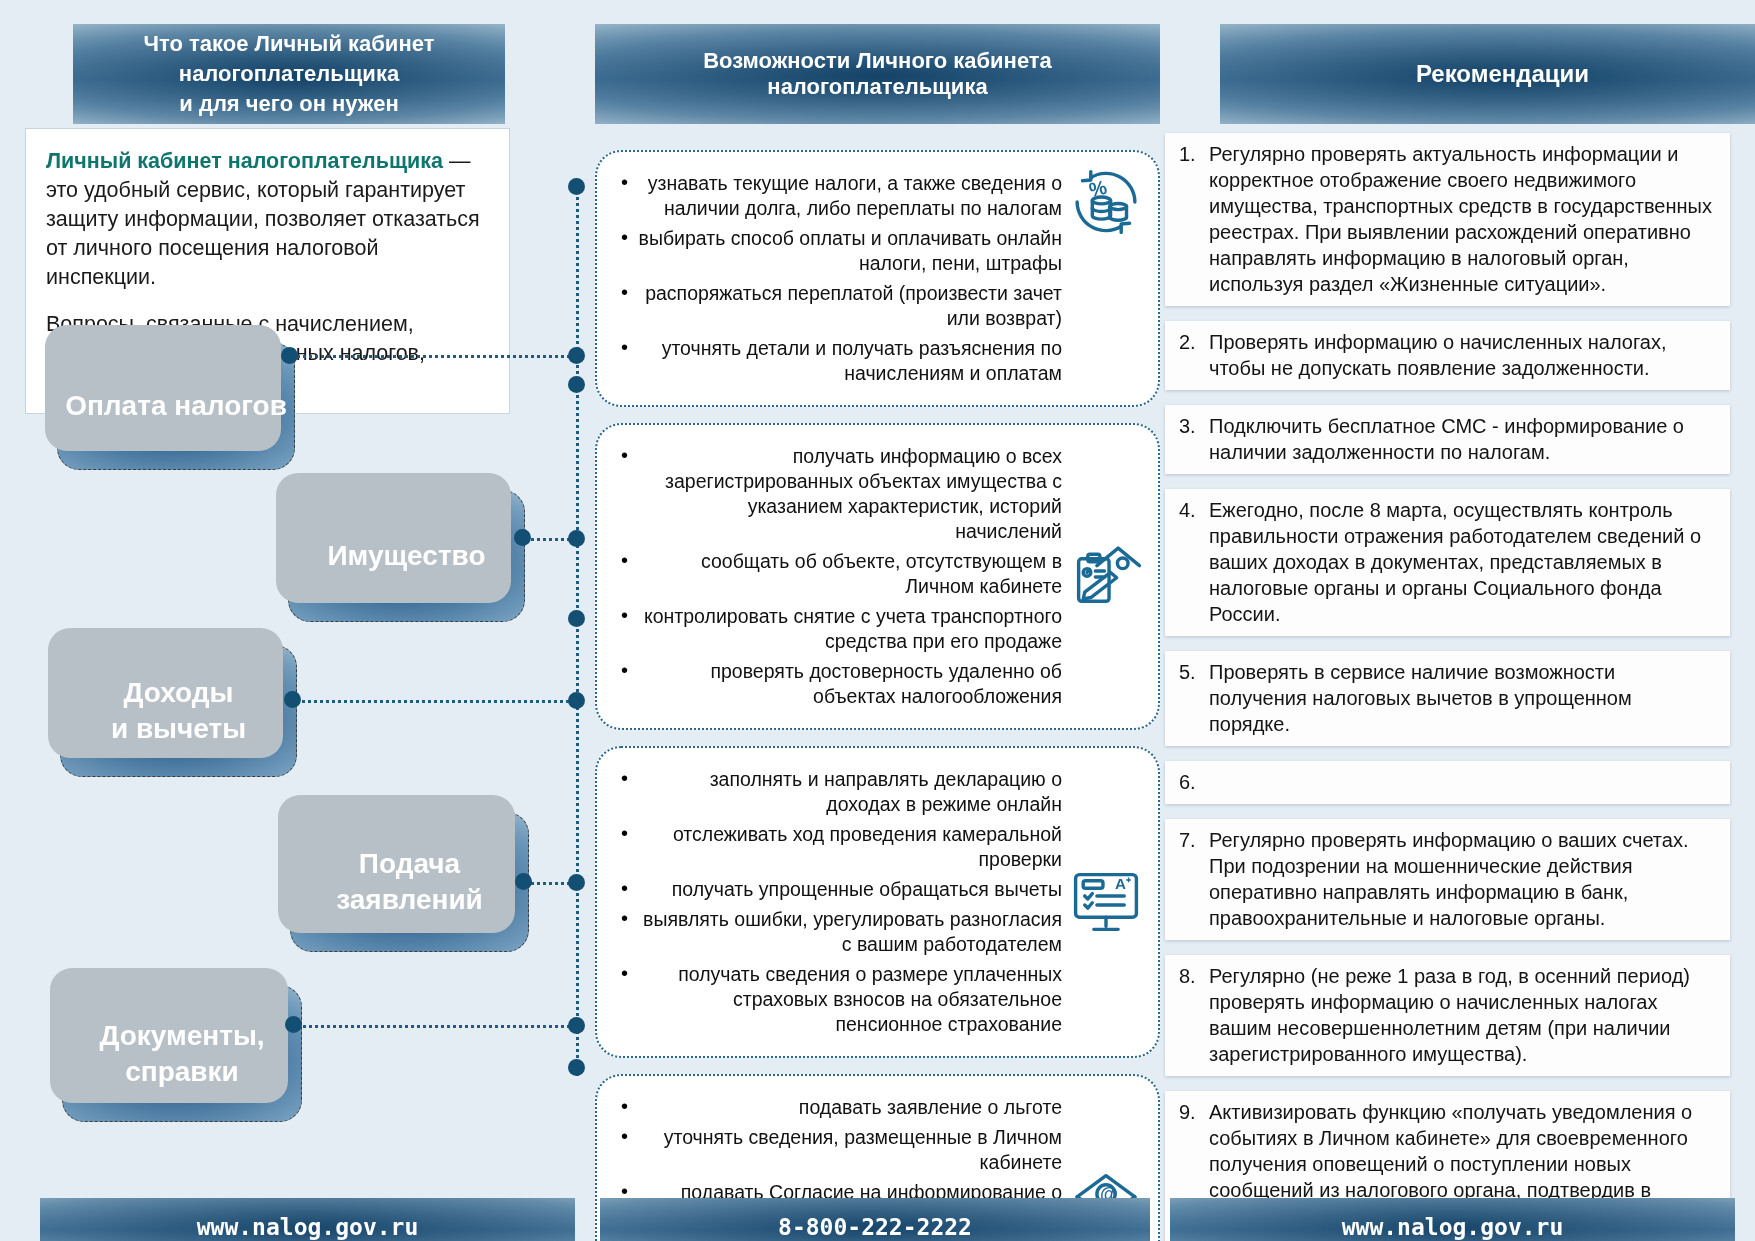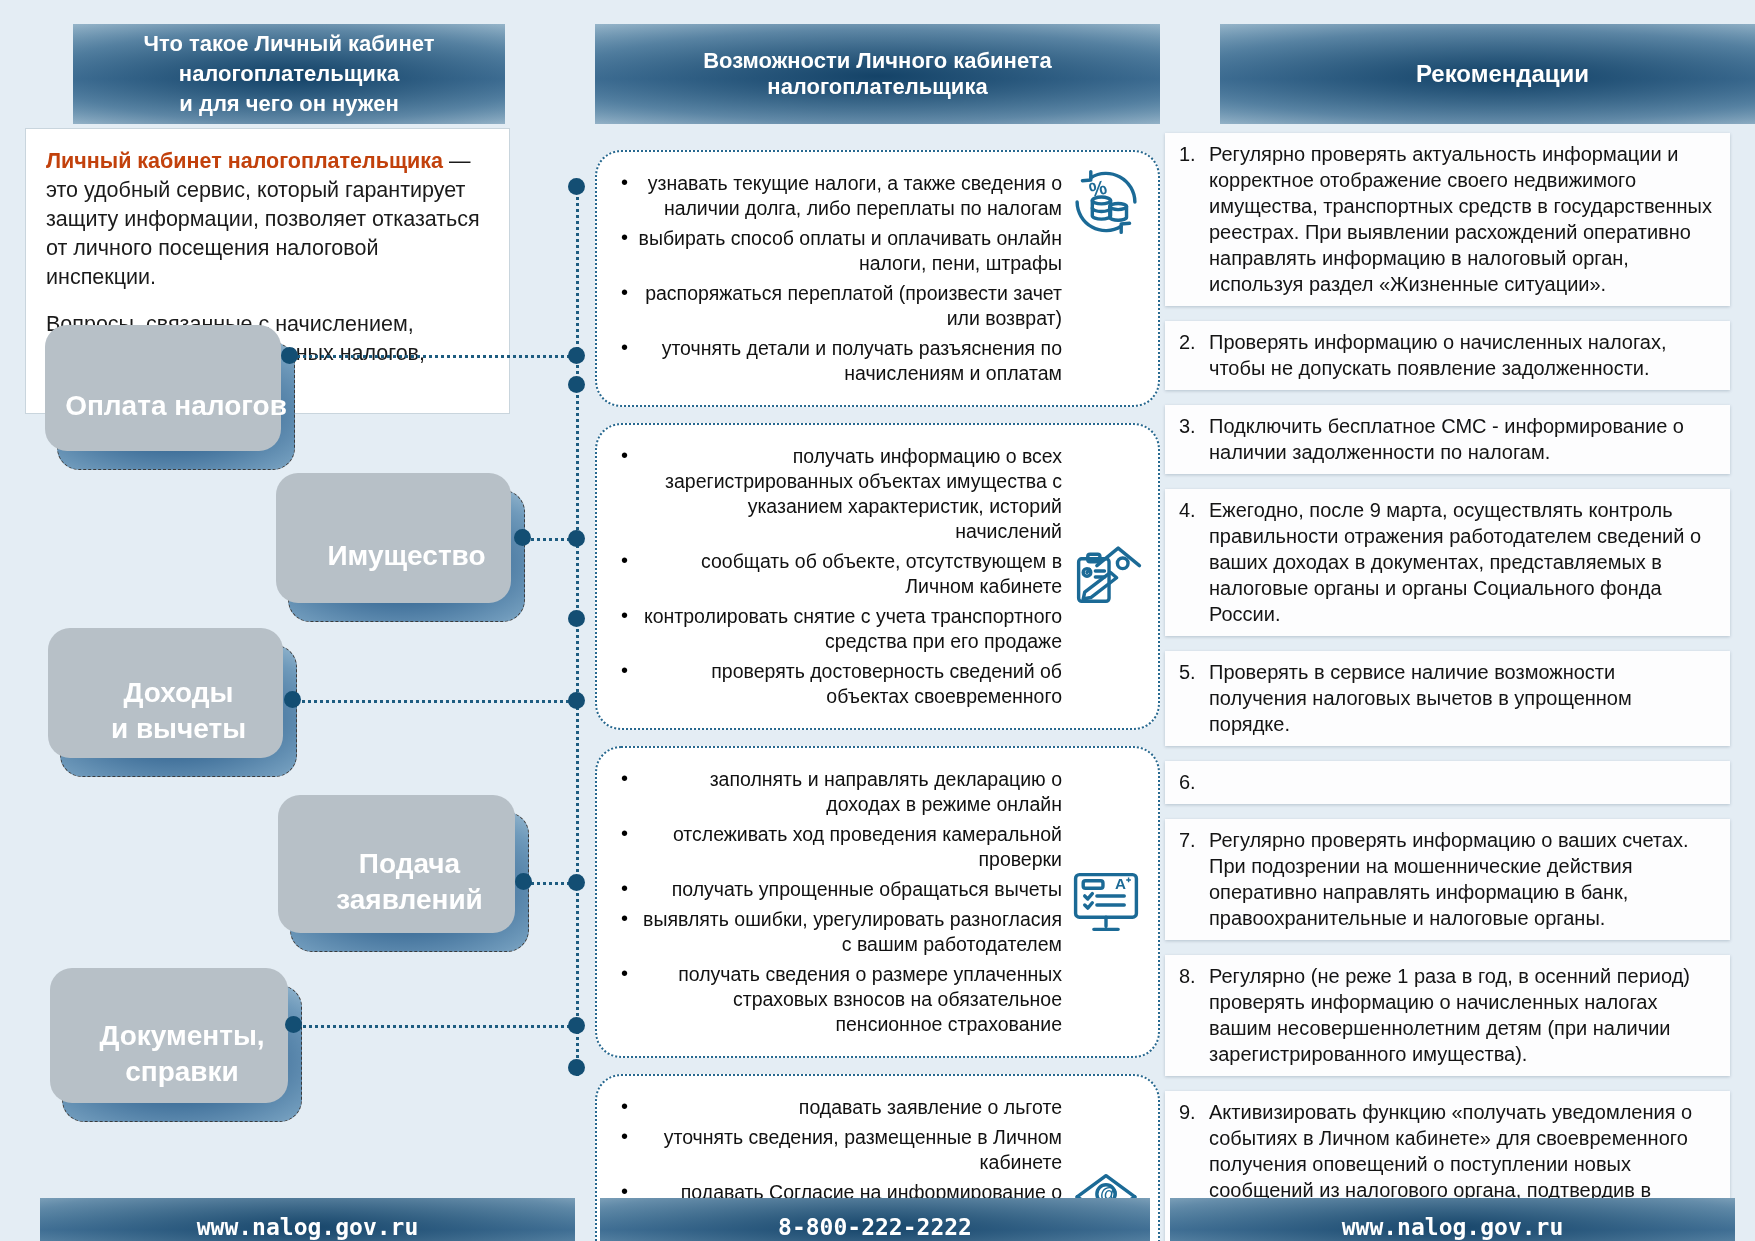"Личный кабинет налогоплательщика" .intro .lead { color: #c2410c -> #0f766e }
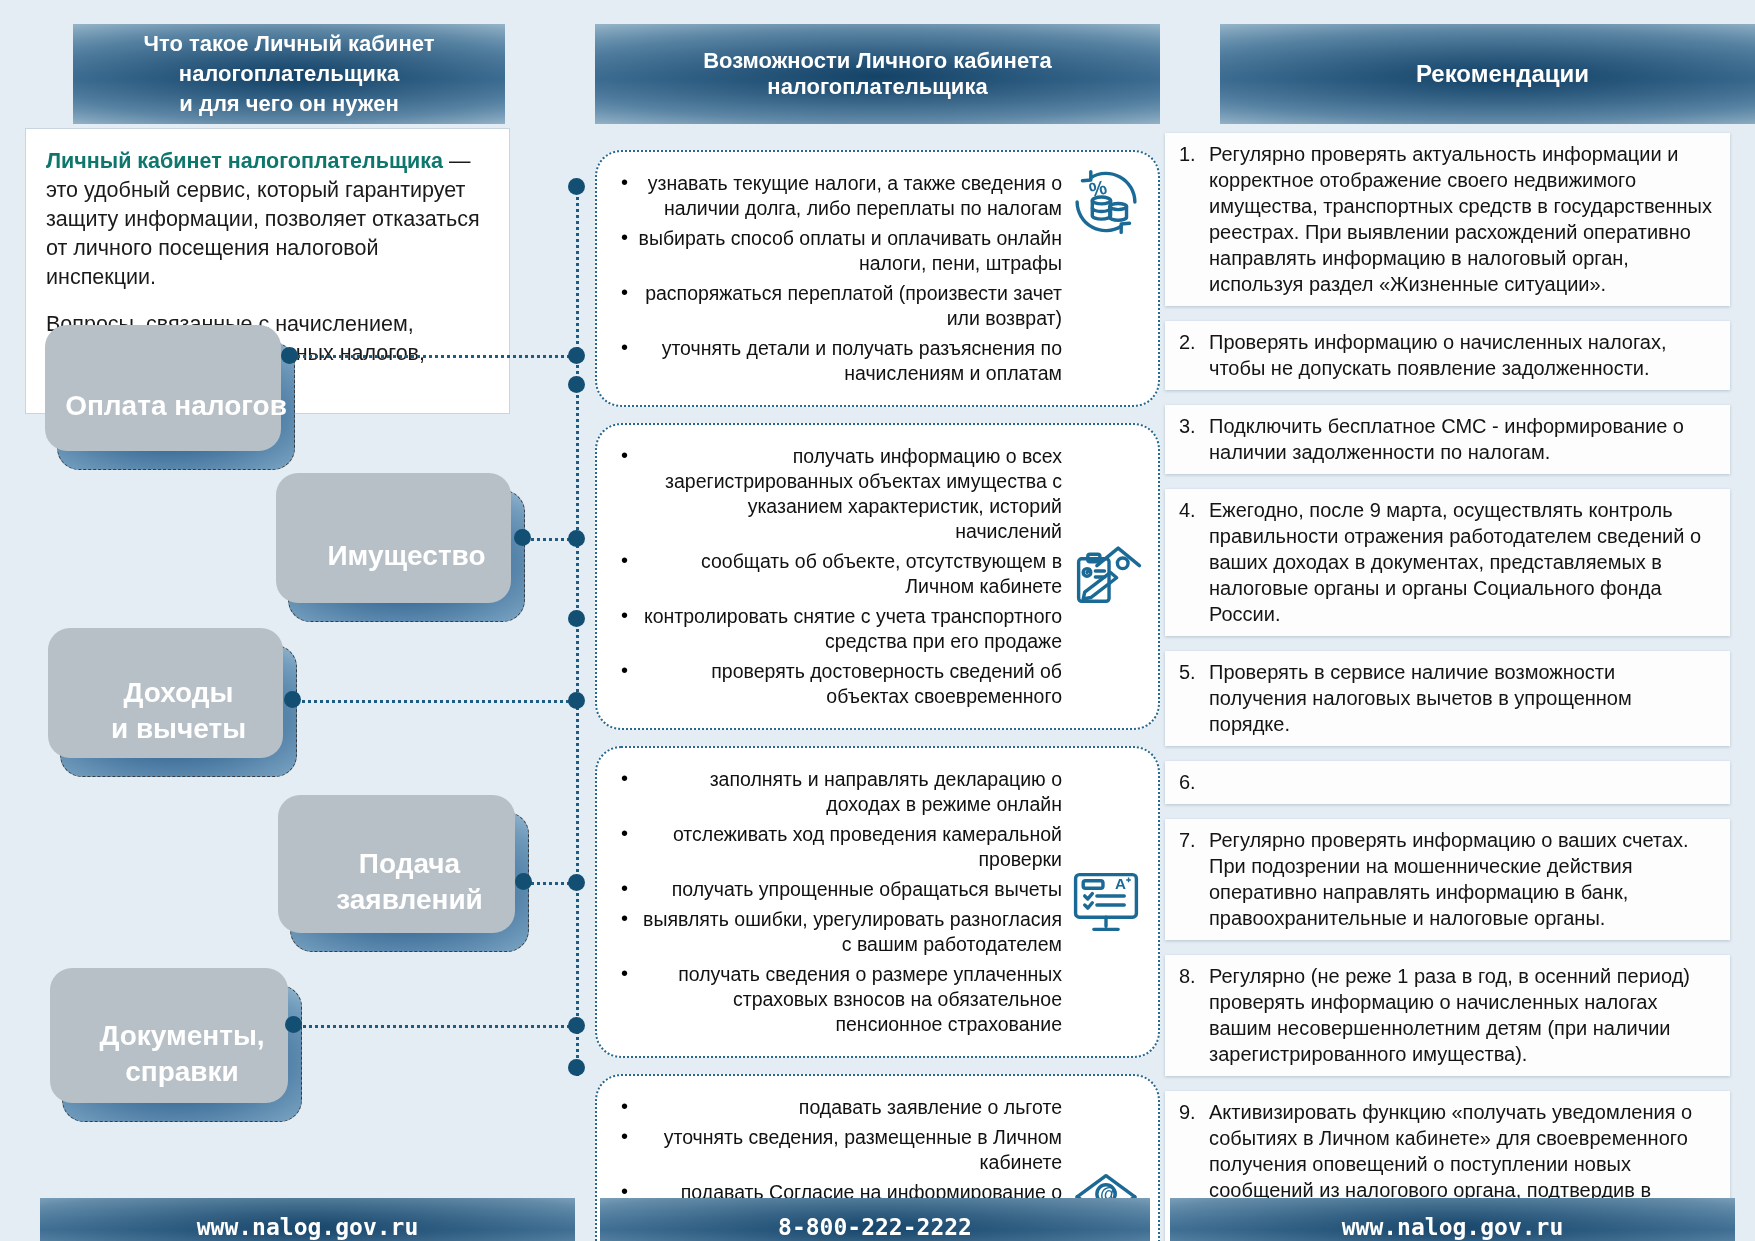"Ежегодно, после 9 марта, осуществлять" span.rtxt { text: 9 -> 8 }
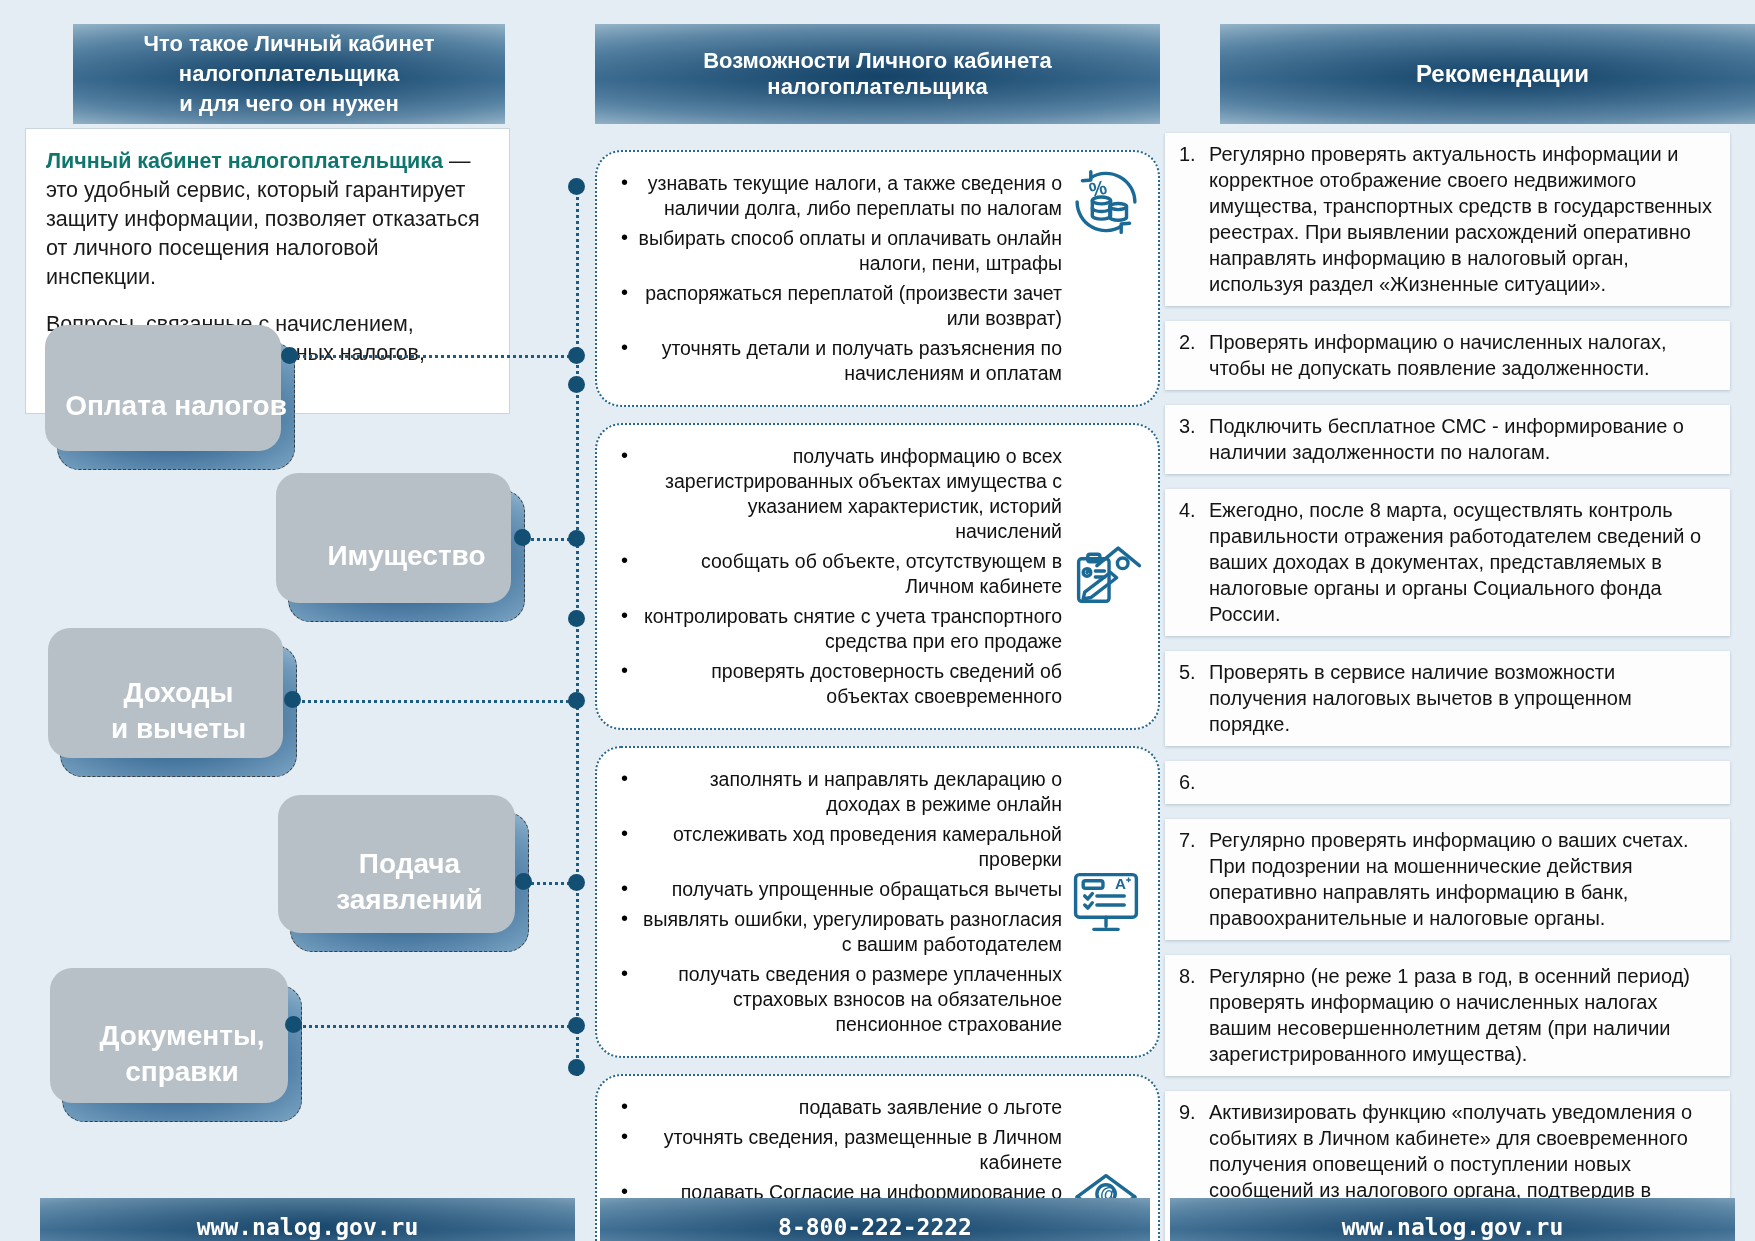"проверять достоверность сведений об" li { text: сведений об объектах своевременного -> удаленно об объектах налогообложения }
